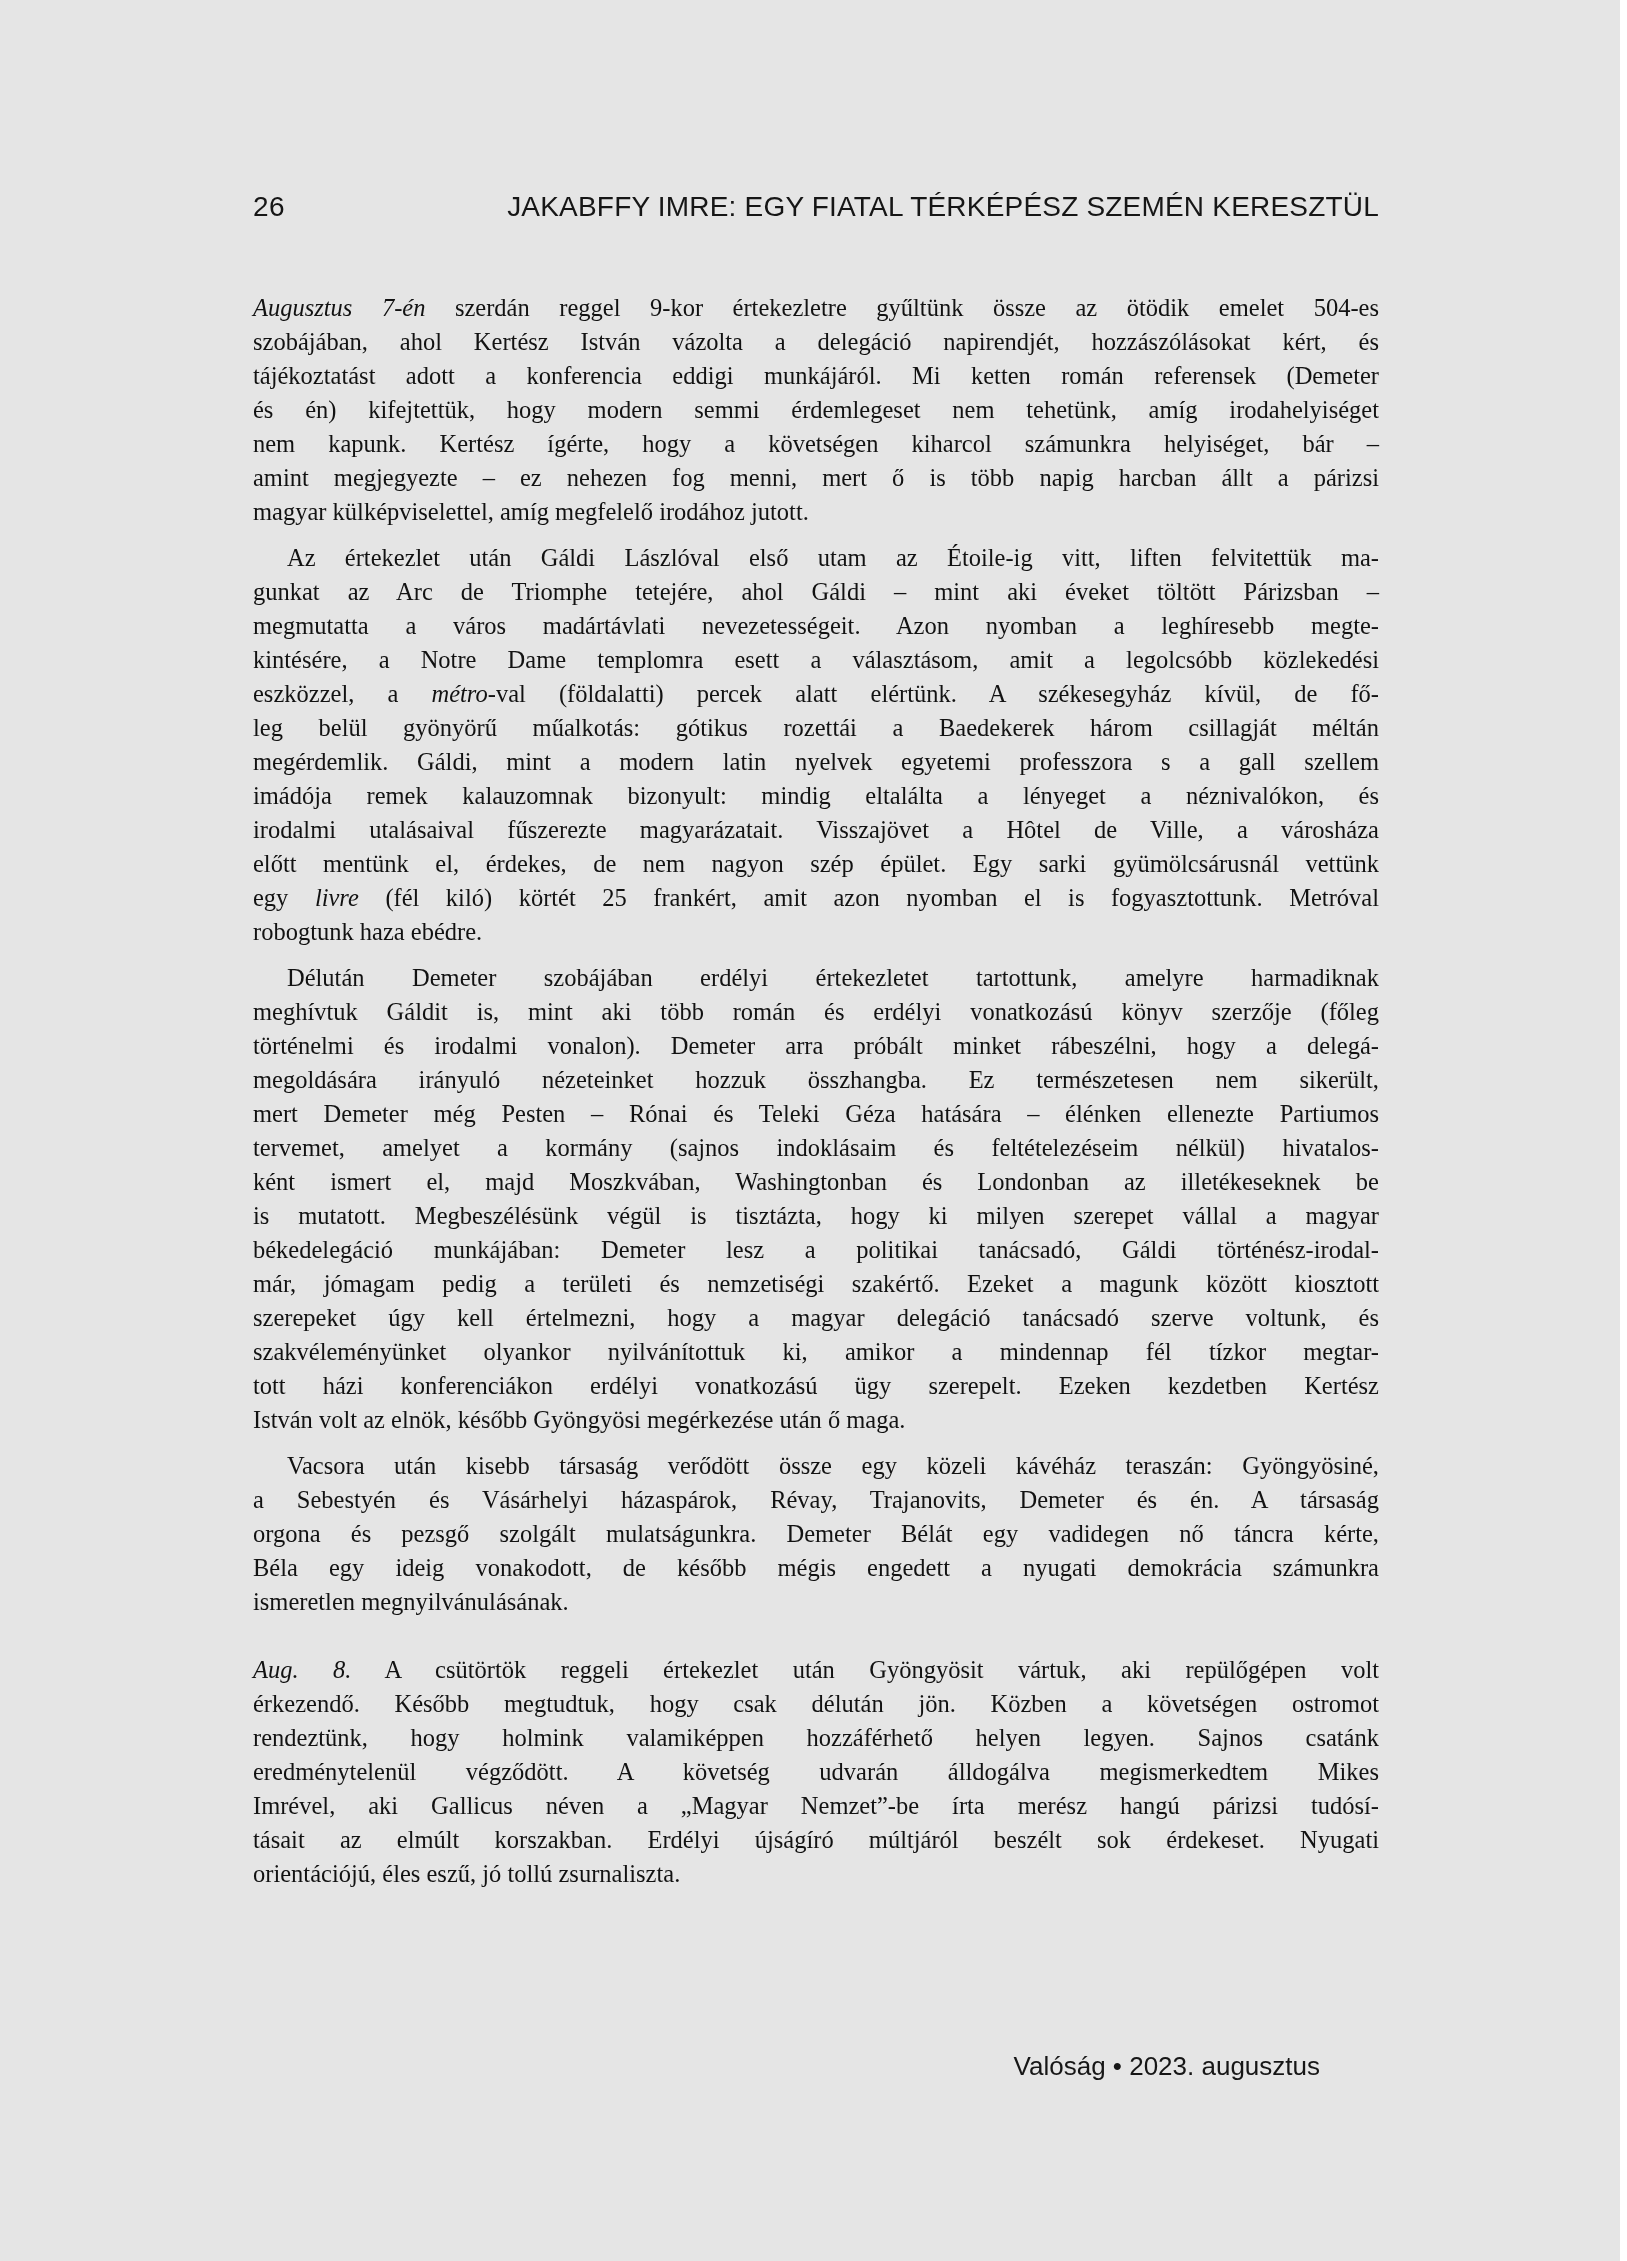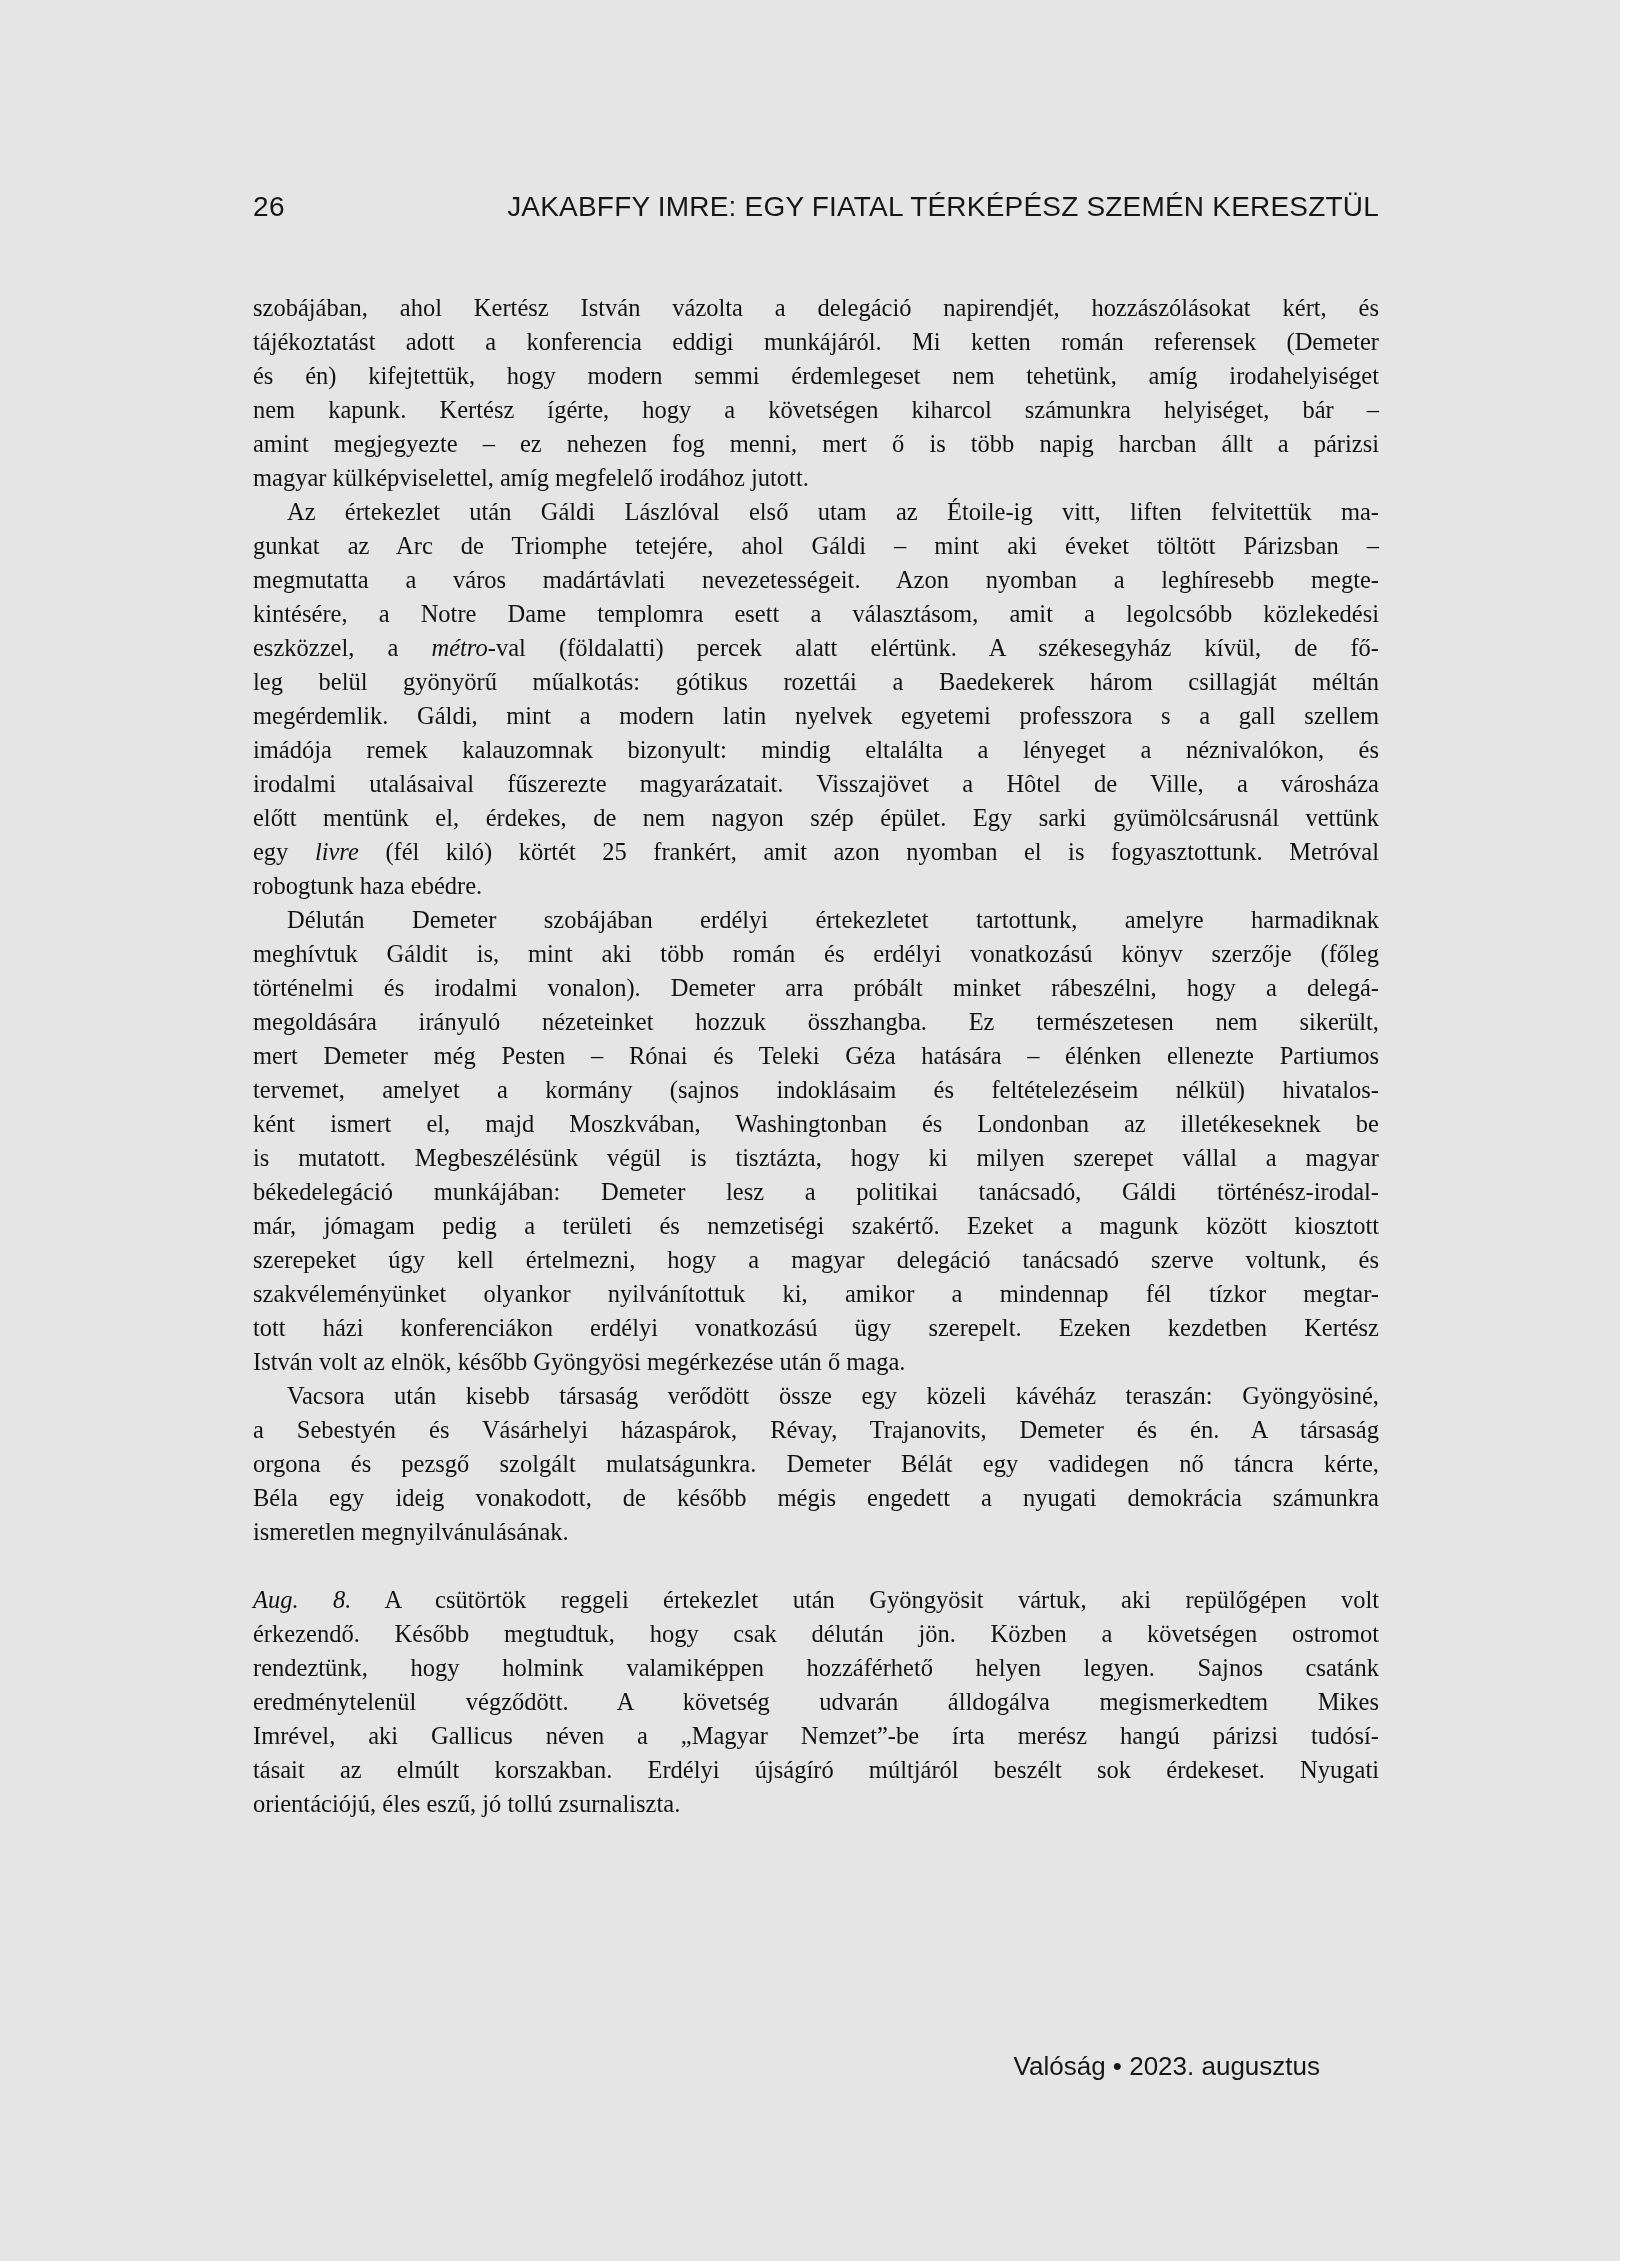"Augusztus 7-én szerdán reggel 9-kor" div.line { html: none -> <div><span>Augusztus 7-én</span><span> szerdán reggel 9-kor értekezletre gyűltünk össze az ötödik emelet 504-es</span></div> }
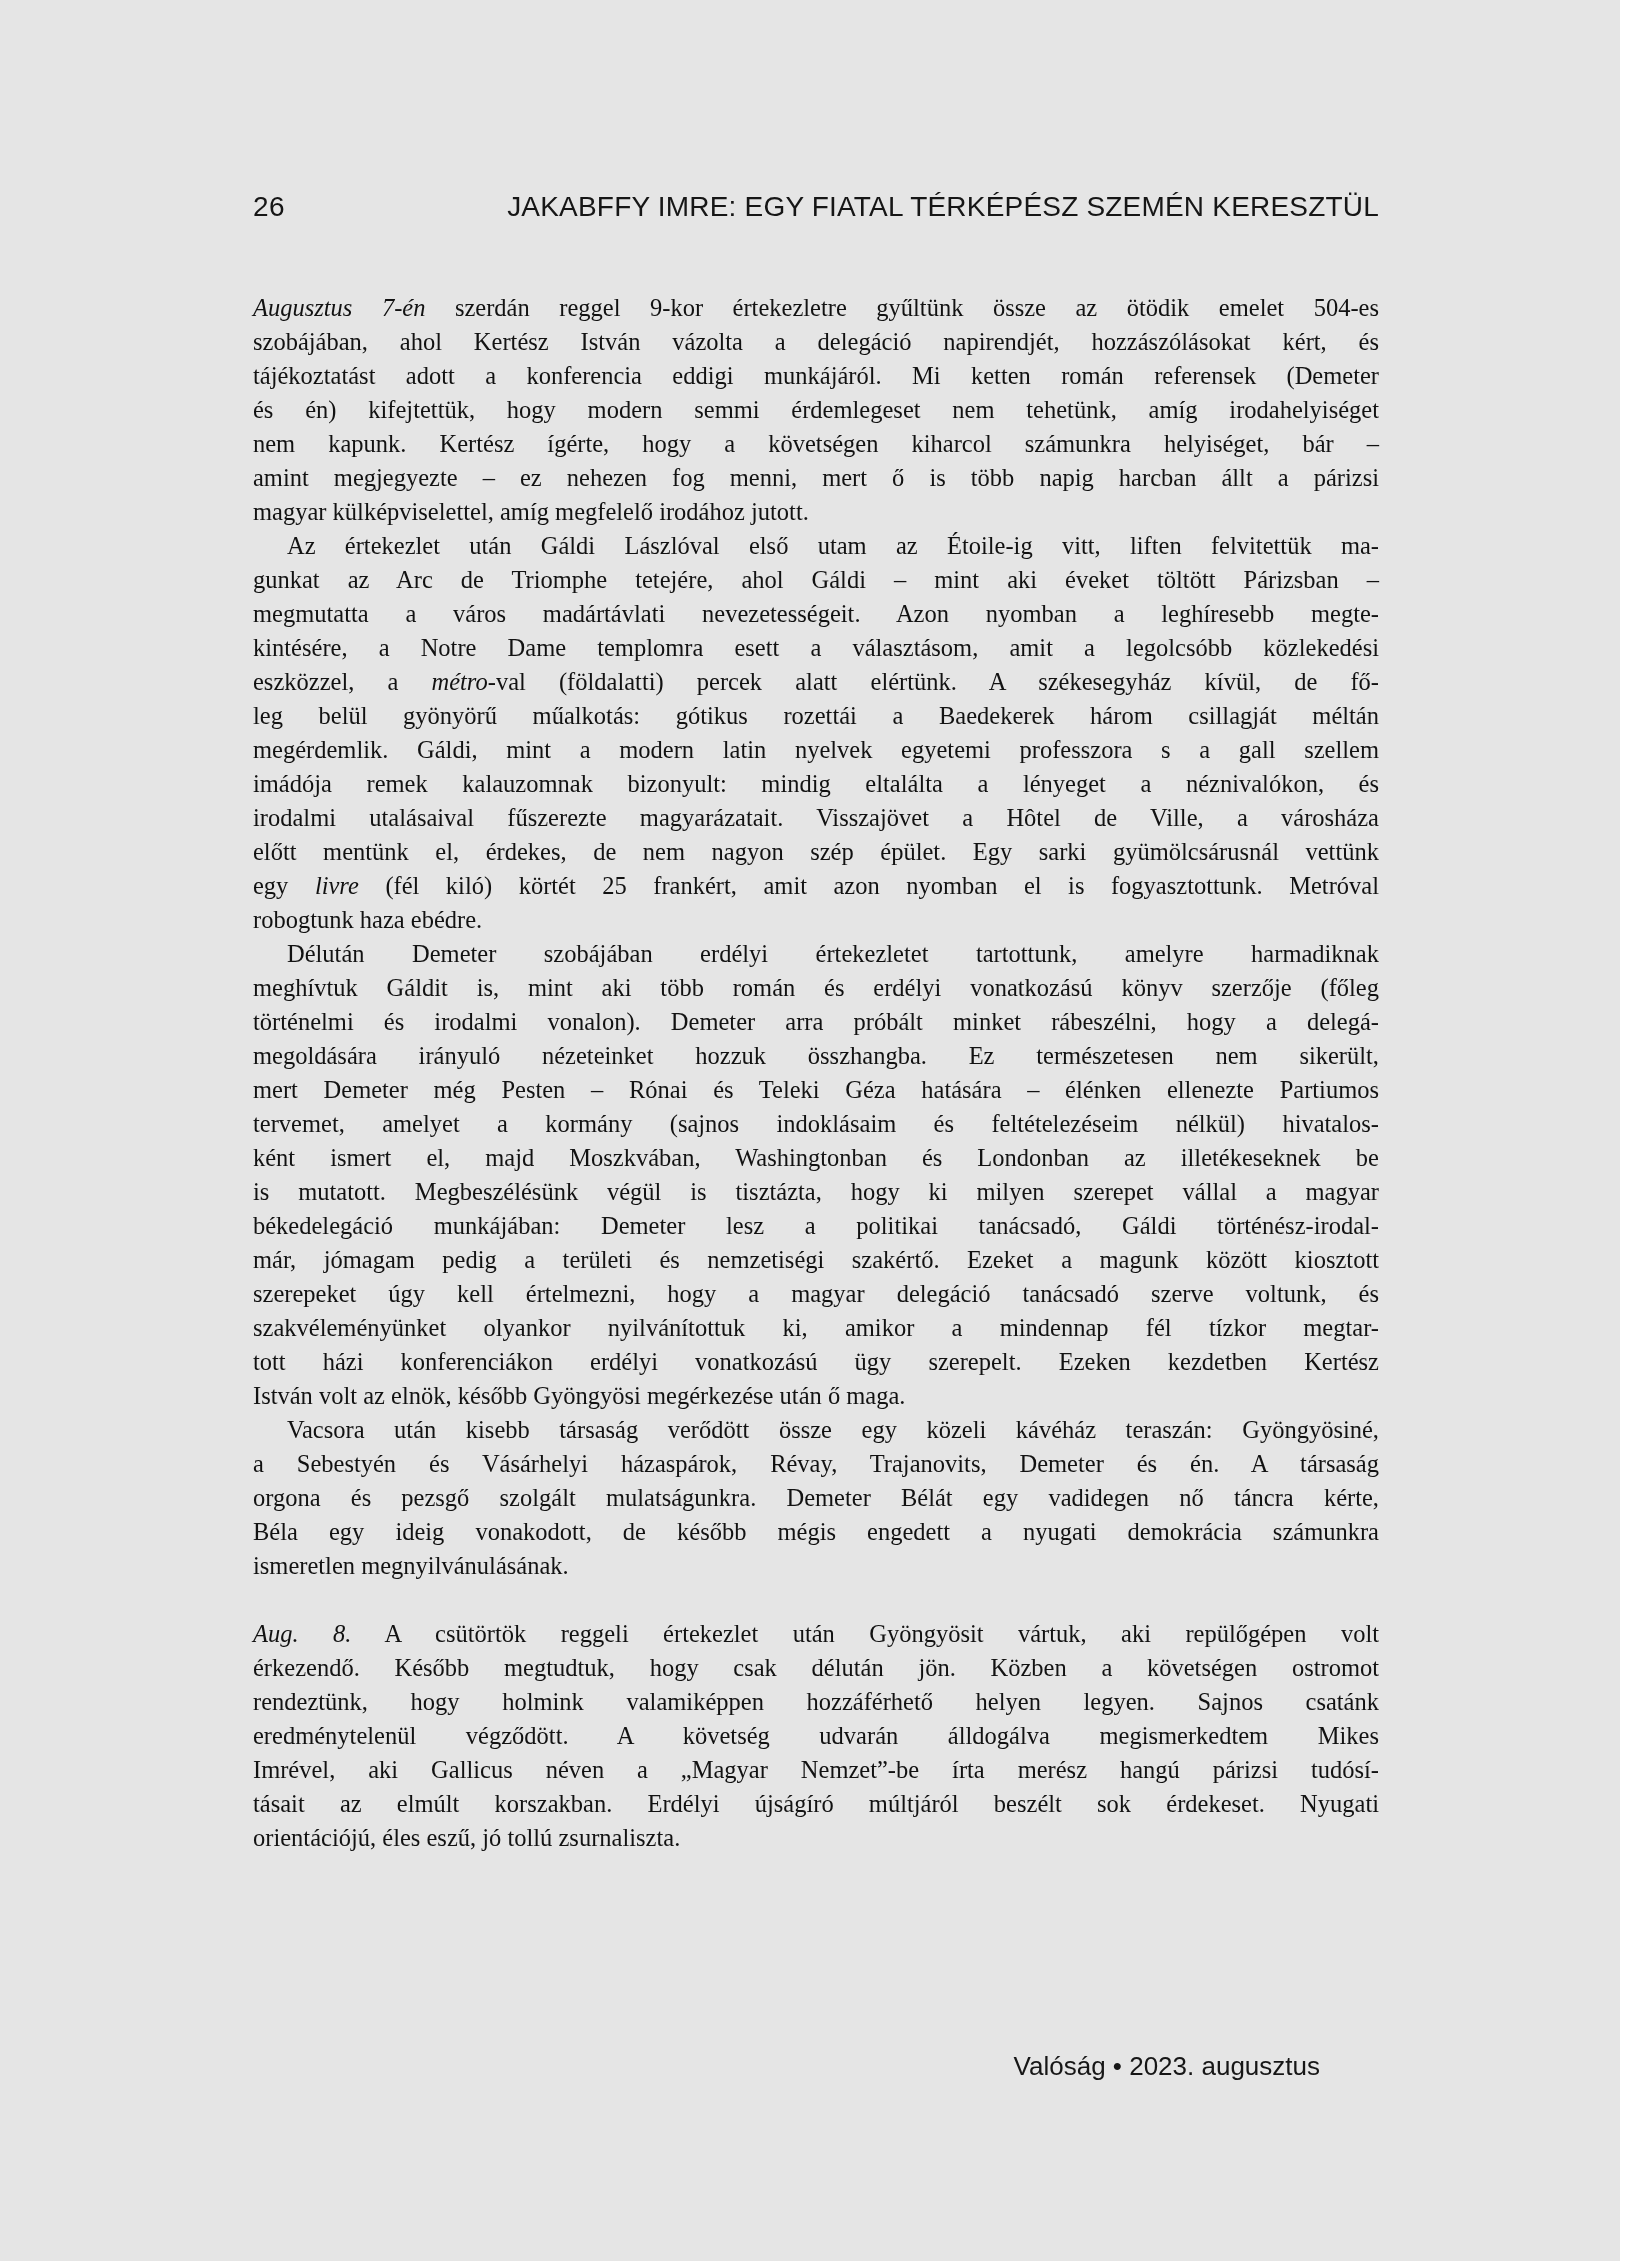"Az értekezlet után Gáldi Lászlóval" .para.indent .line:first-child { margin-top: none -> 12px }
